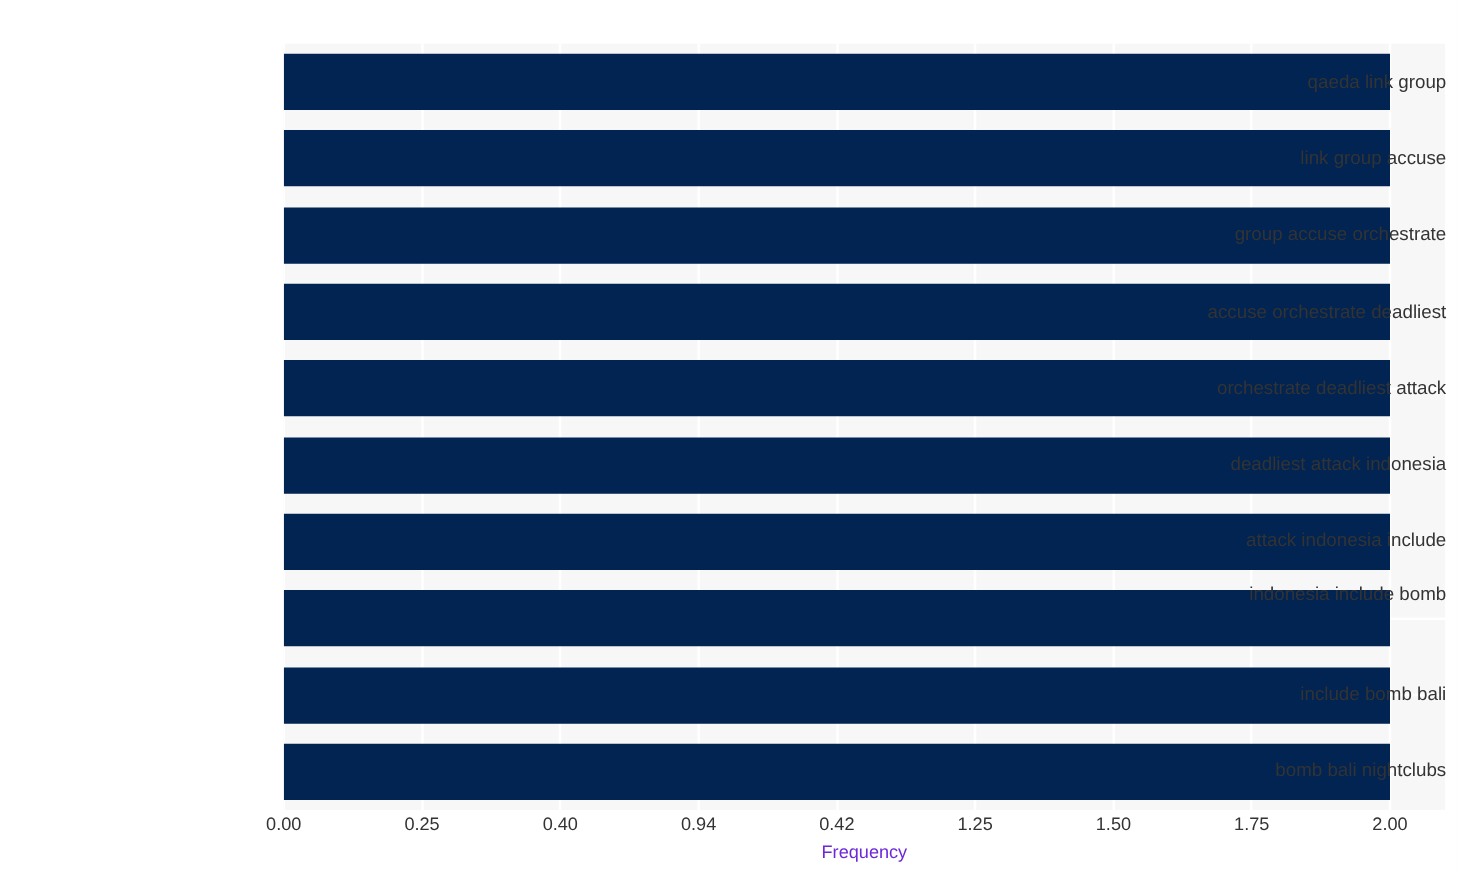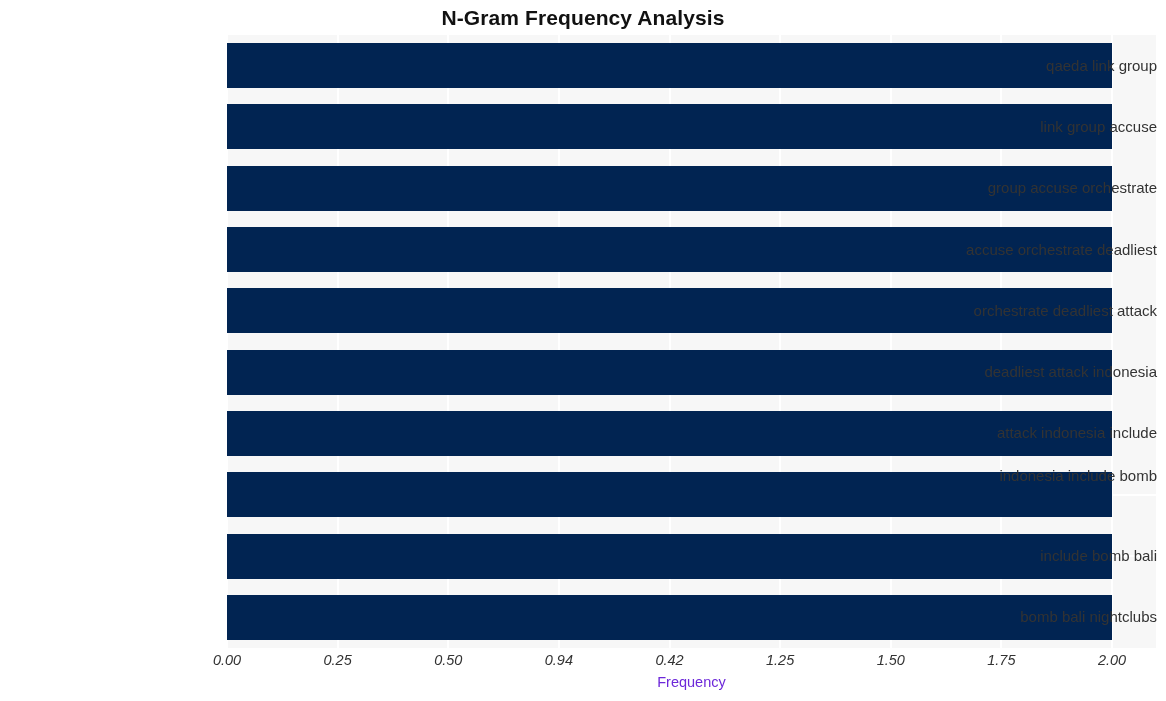"N-Gram Frequency Analysis" div { html: <div>N-Gram Frequency Analysis</div> -> none }
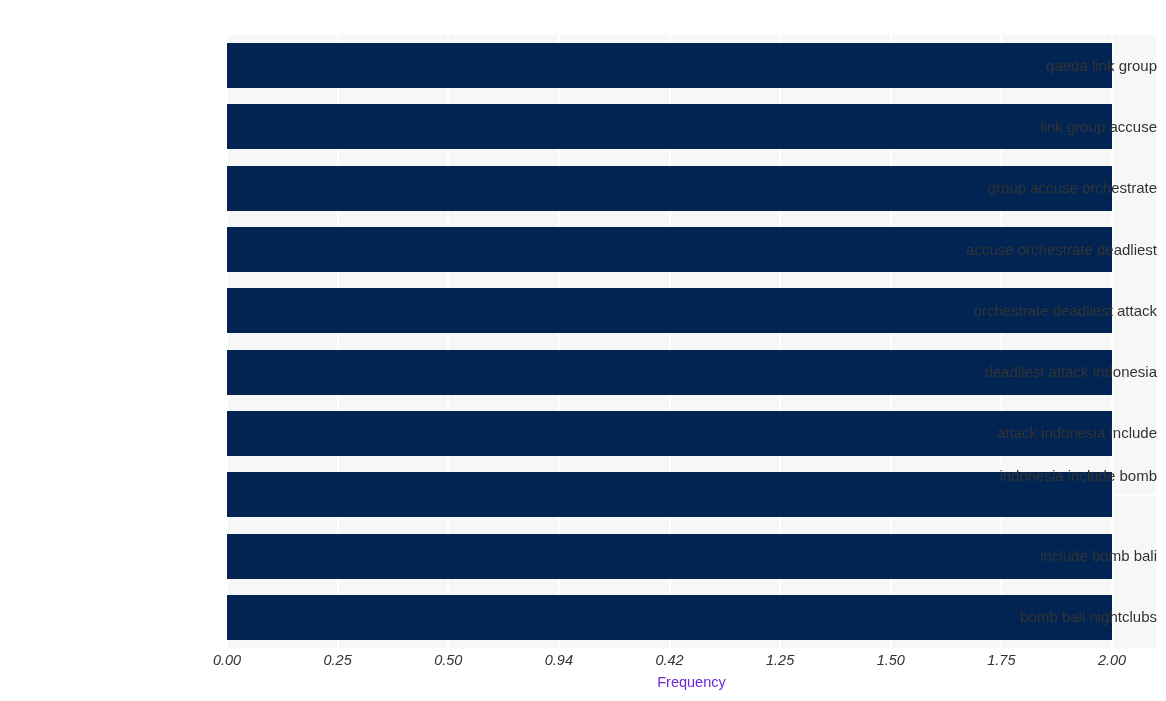"0.00" .xtick { font-style: italic -> none }
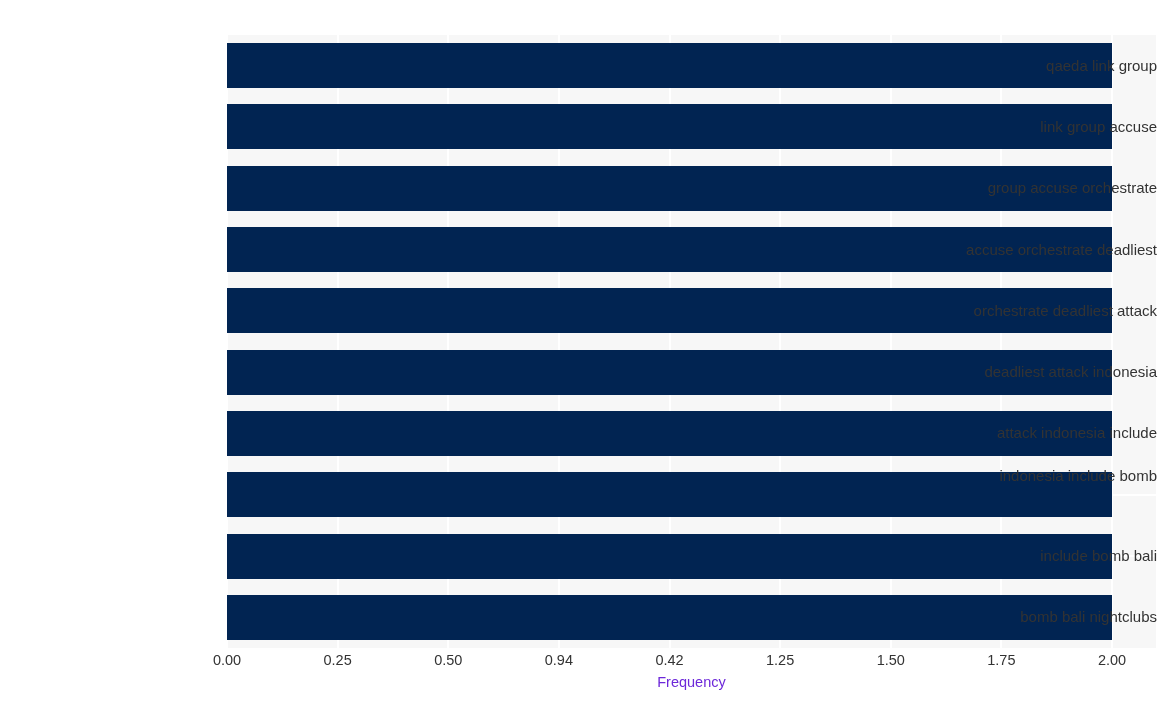"0.50" div.xtick { text: 0.50 -> 0.40 }
